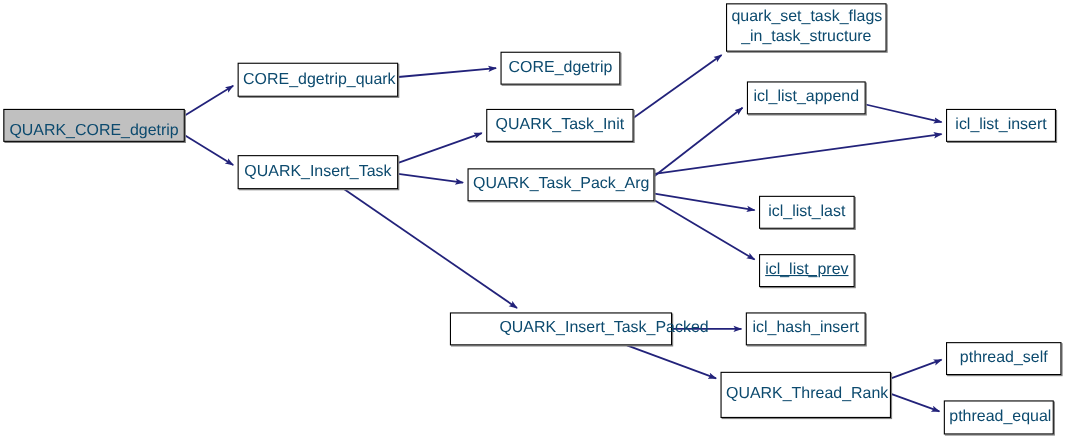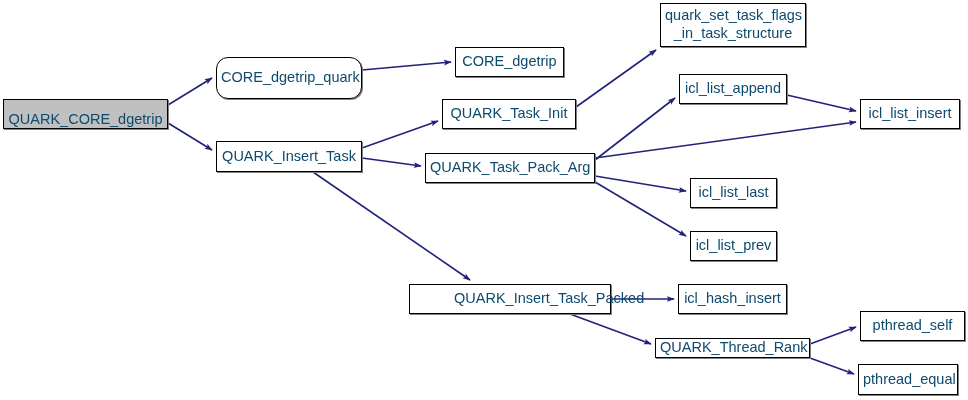"CORE_dgetrip_quark" div.node { border-radius: 12px -> none; height: 42px -> 31px }
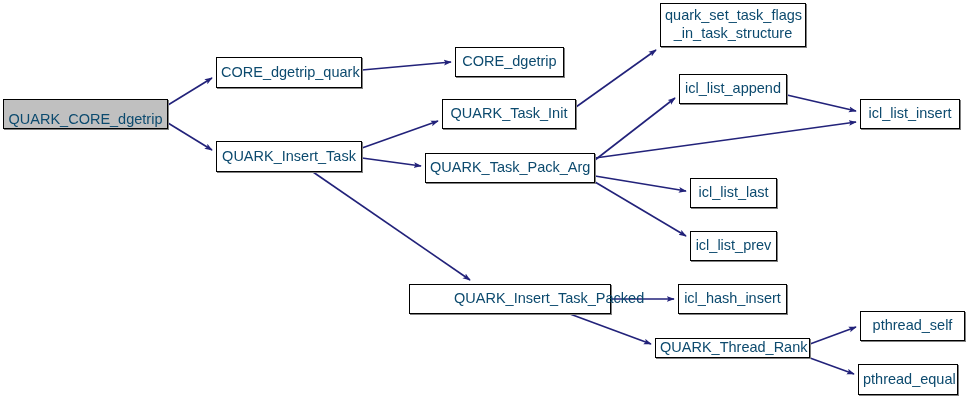"icl_list_prev" div.node { text-decoration: none -> underline }
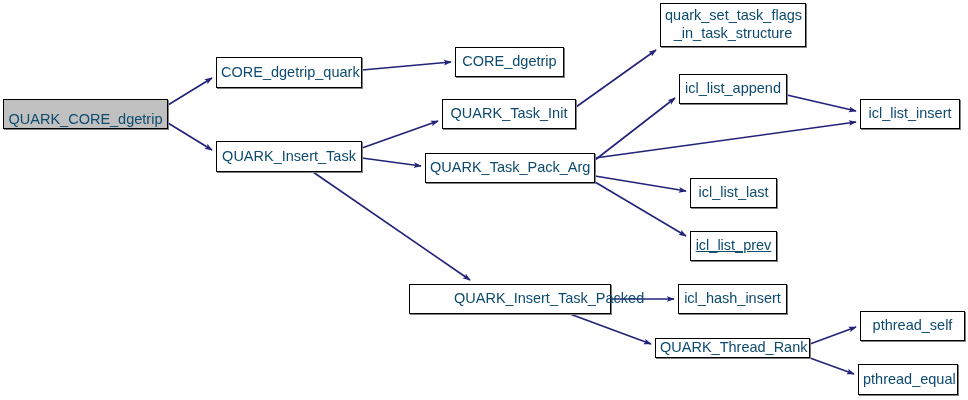"QUARK_Thread_Rank" div.node { height: 20px -> 42px }
